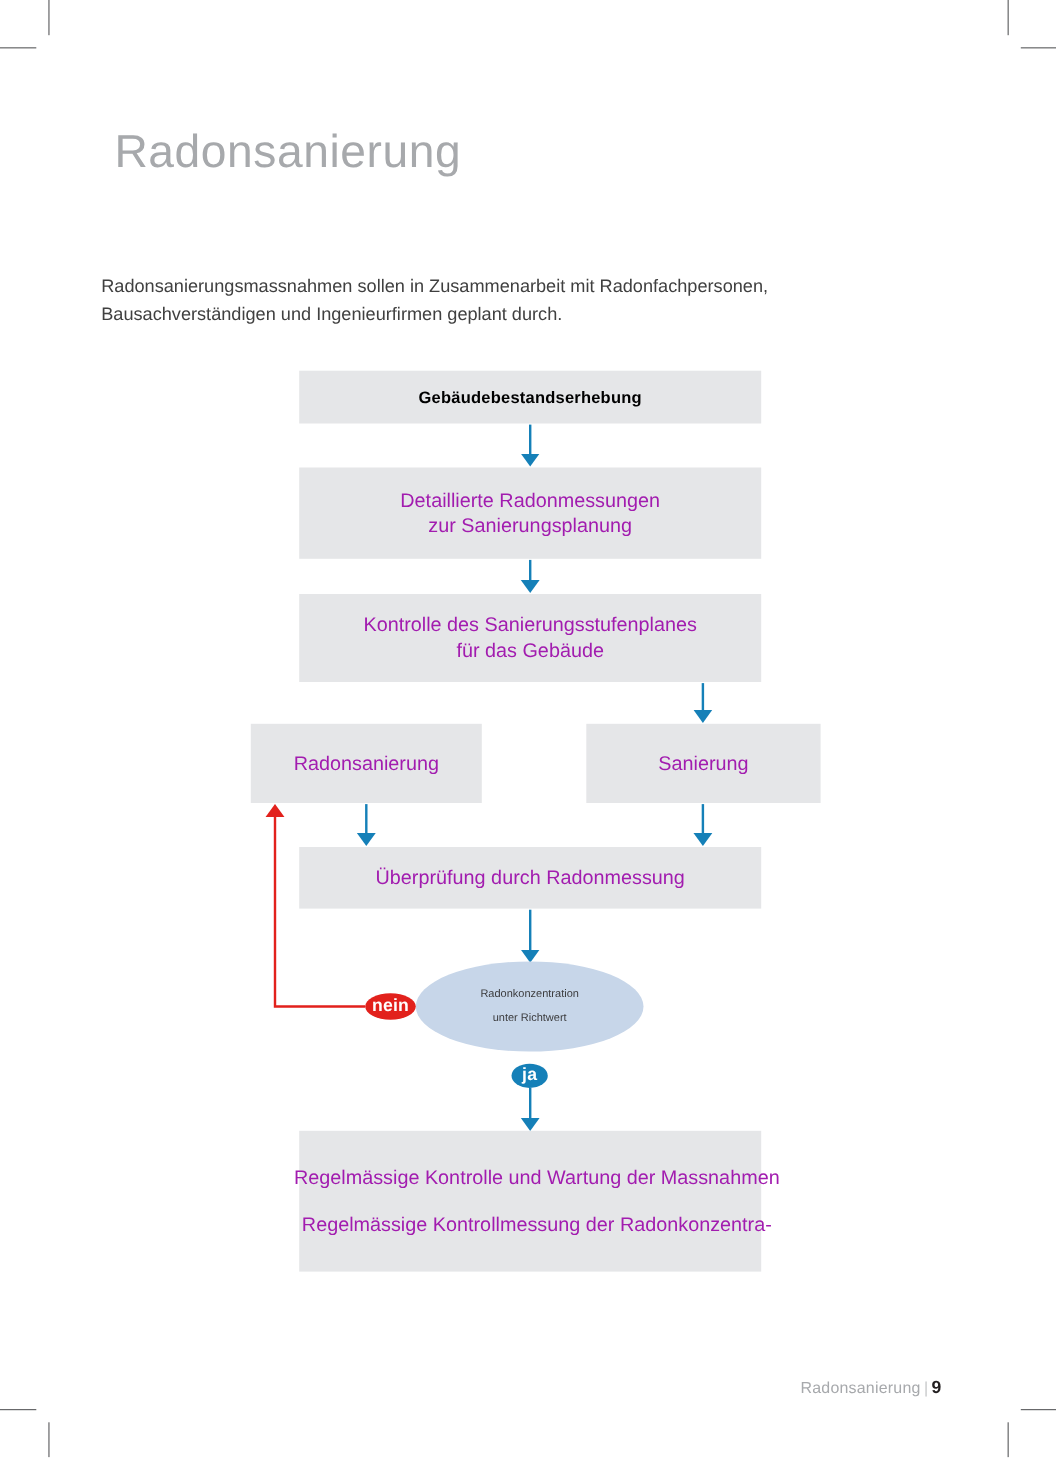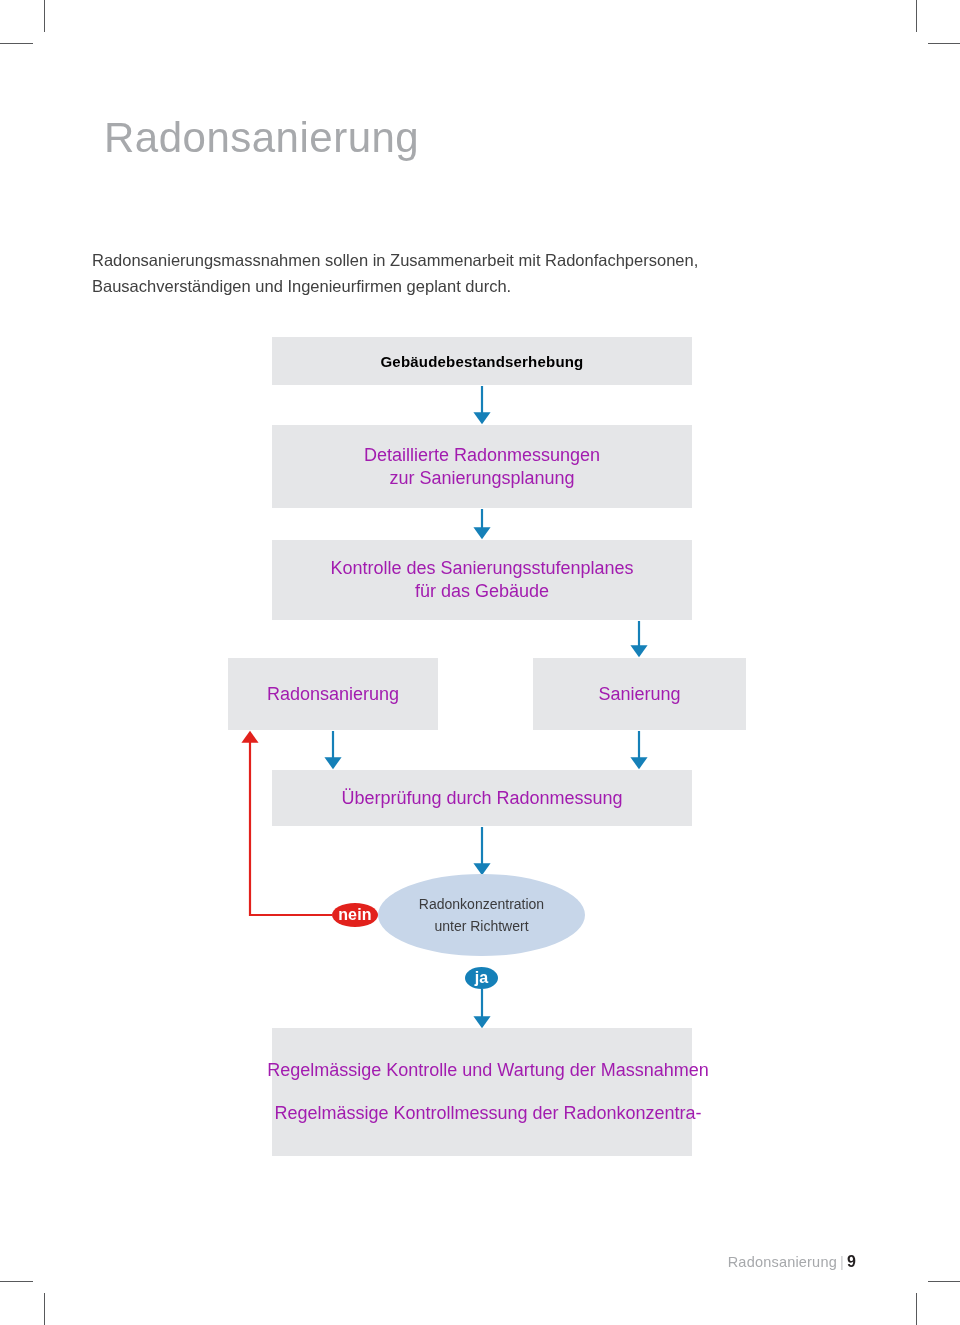"Radonkonzentration" #ellipse-decision { font-size: 14px -> 10px }
